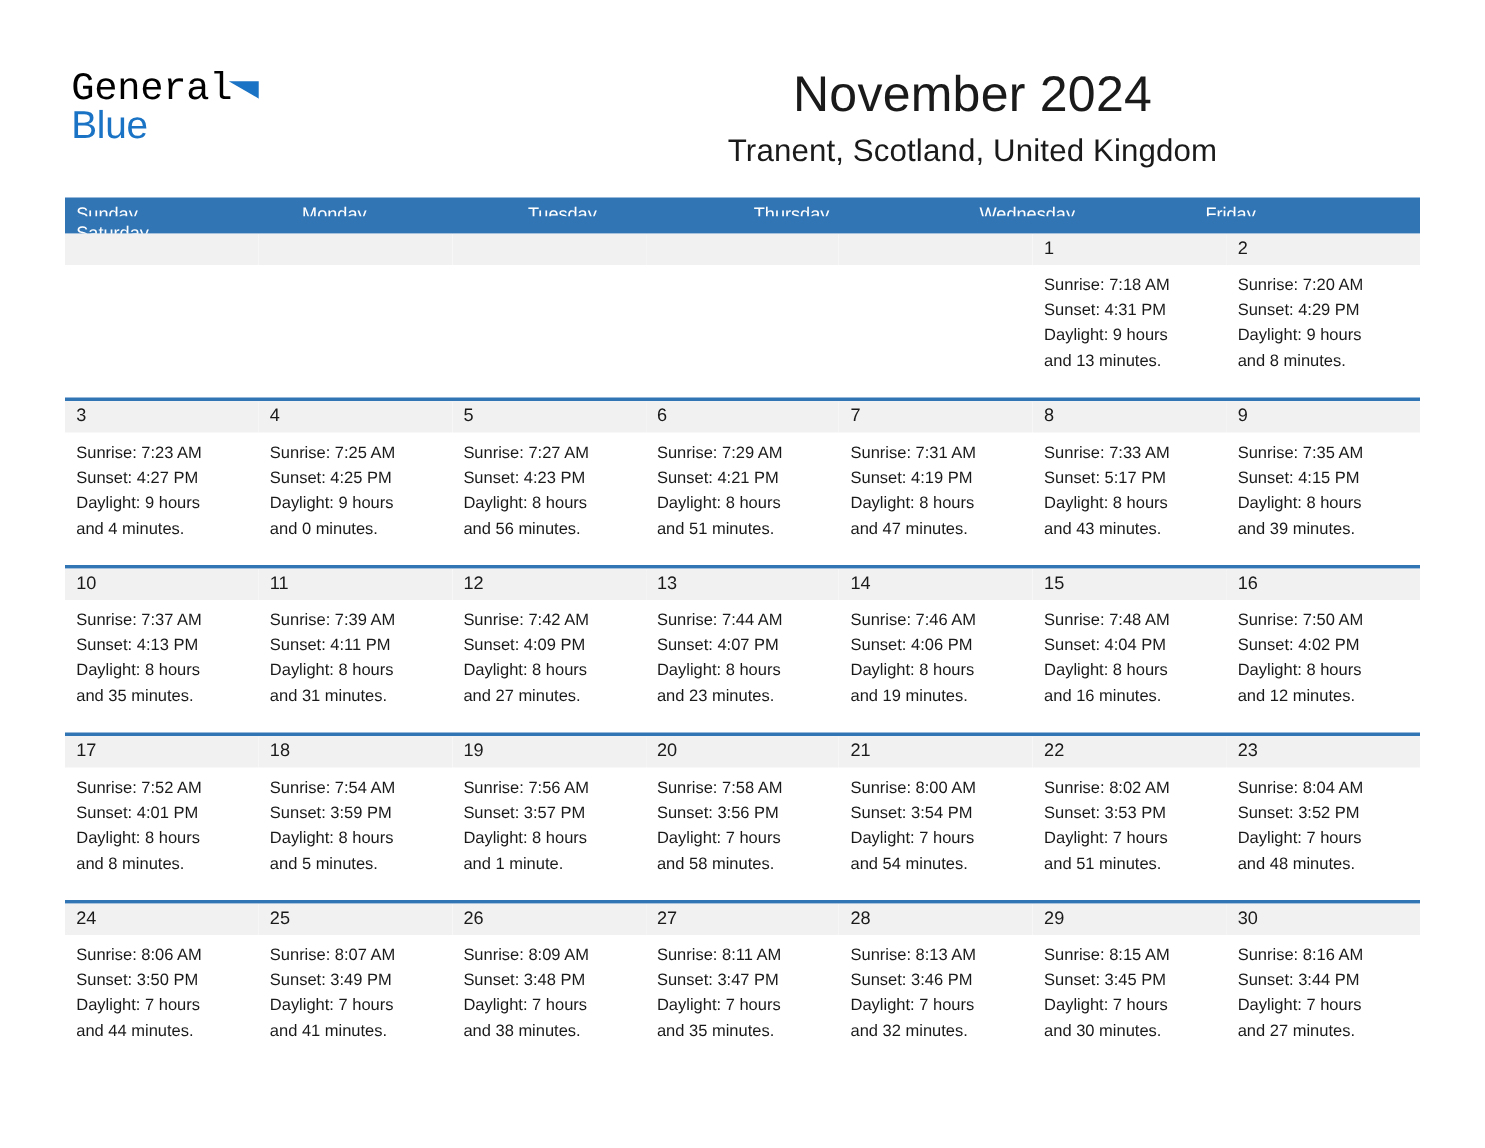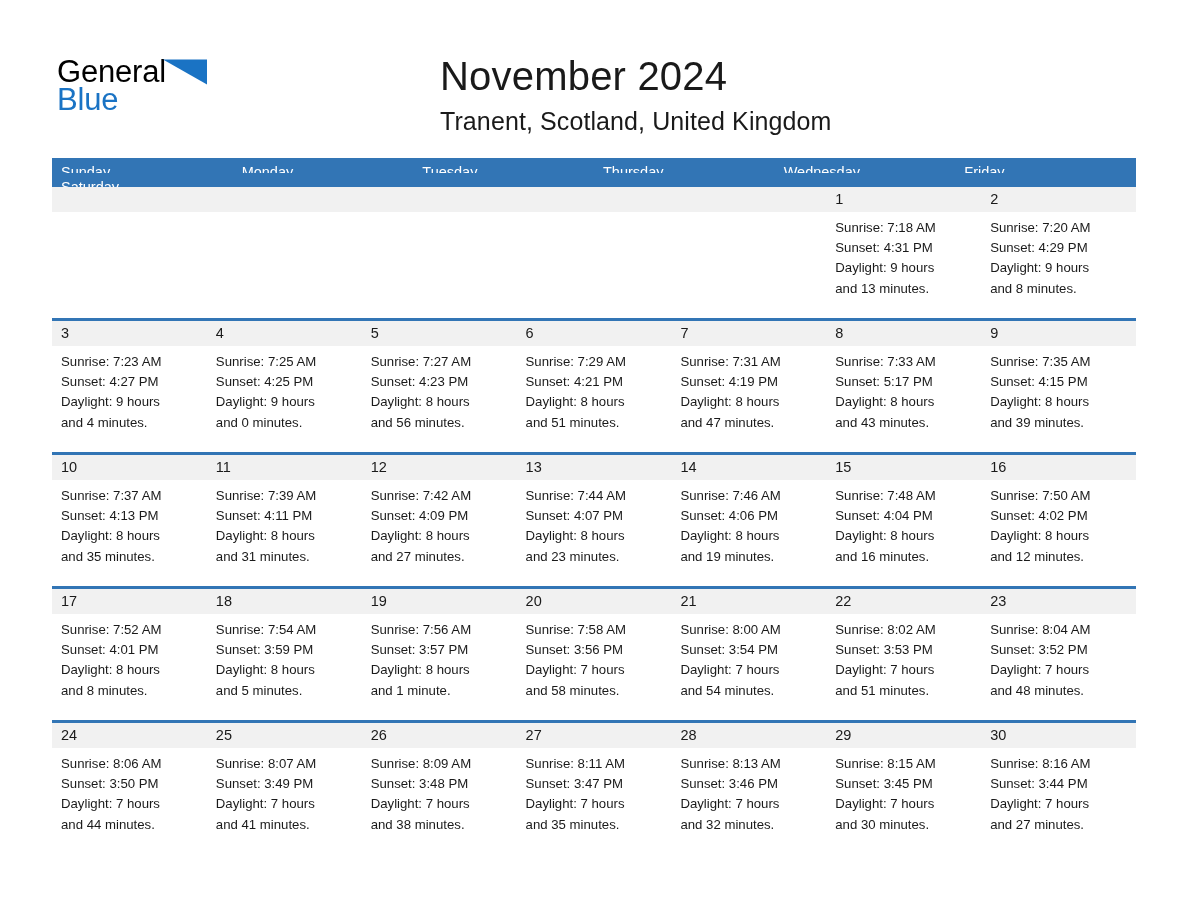"General" .logo-general { font-family: Liberation Sans, sans-serif -> Liberation Mono, monospace }
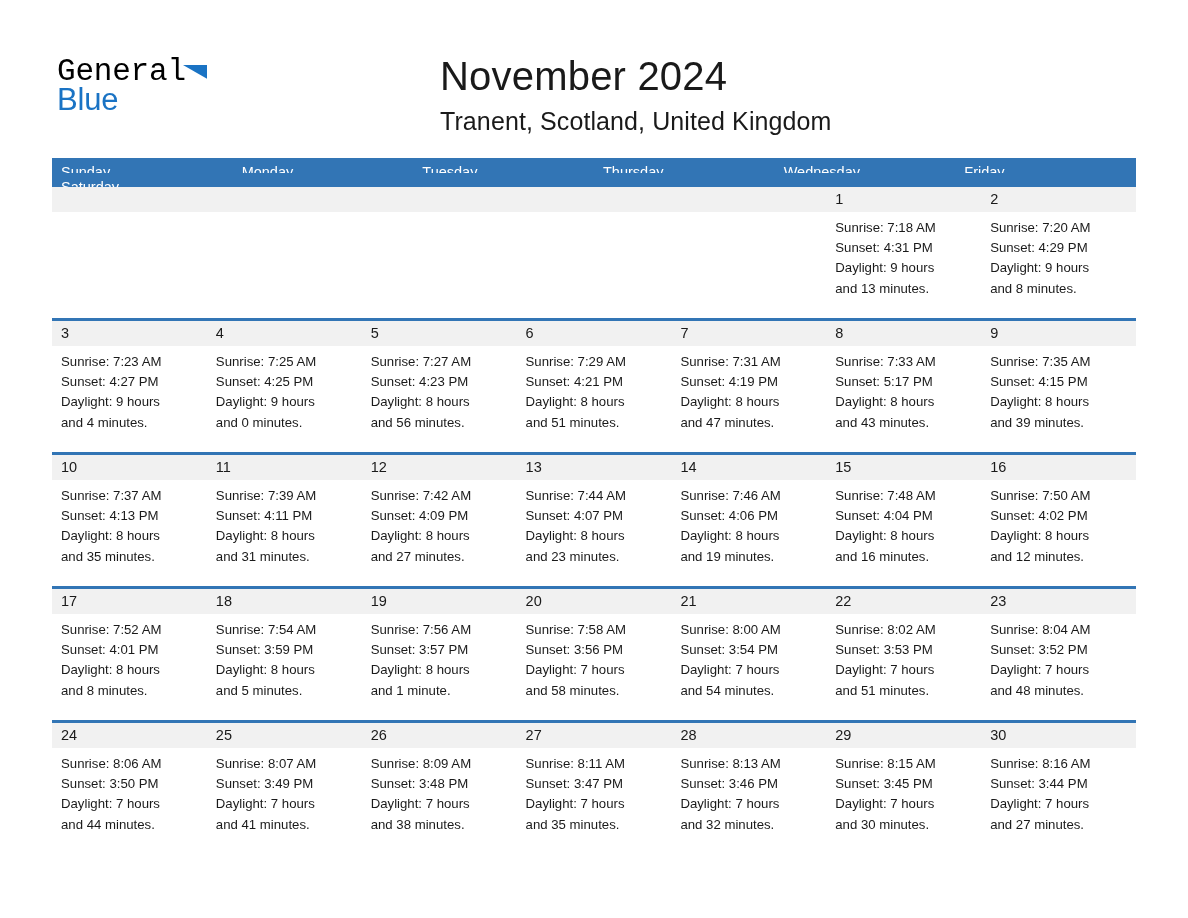"November 2024" .title-block { right: 48px -> 60px; text-align: left -> center }
